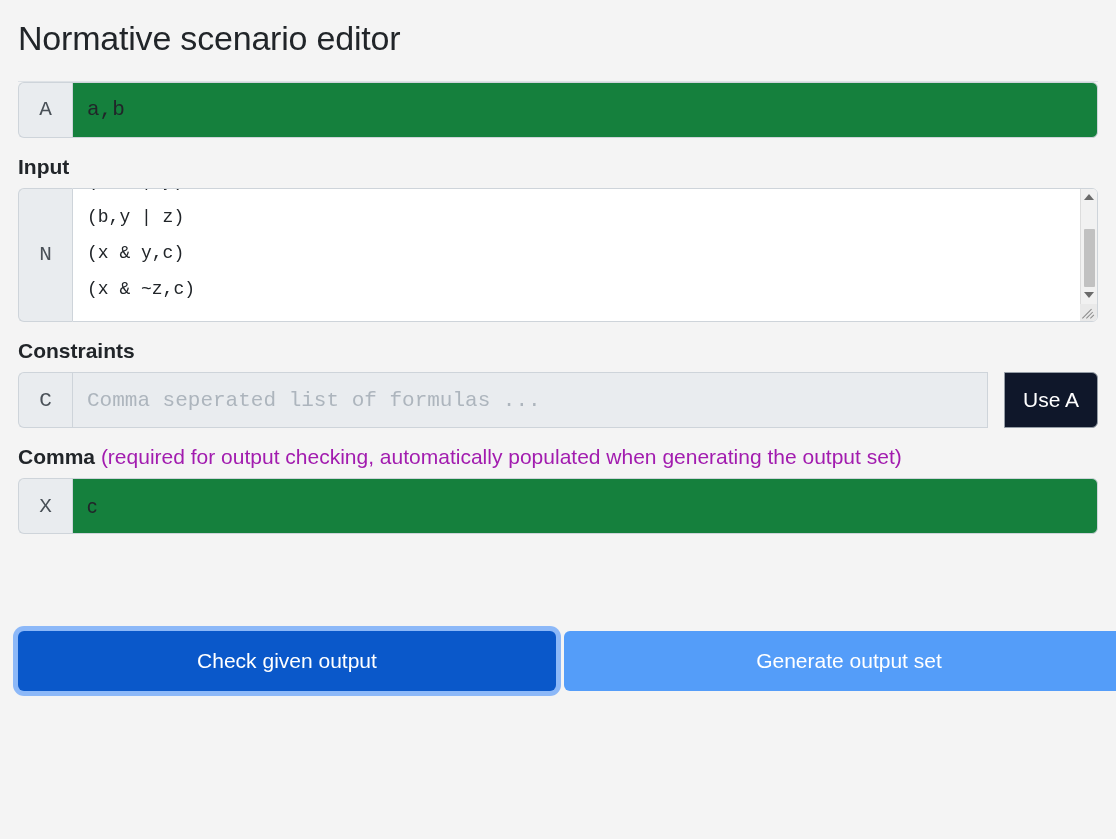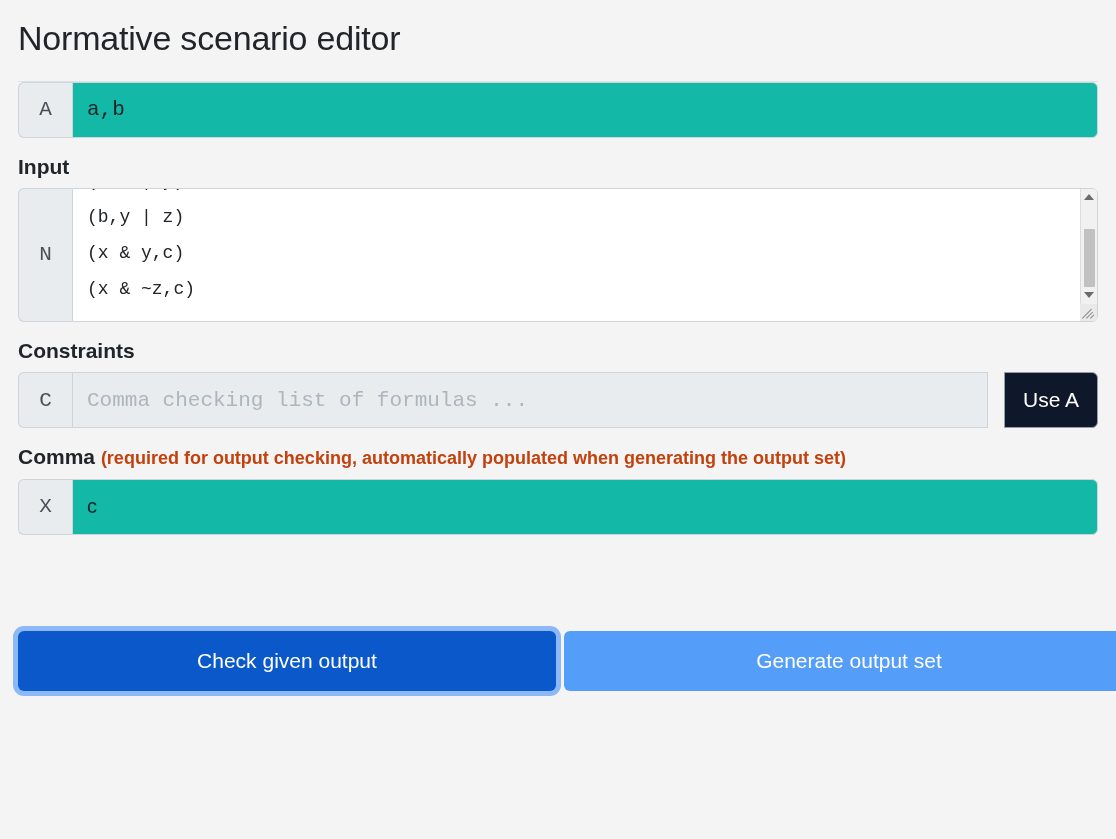"a,b" .ig-field { background: #14b8a6 -> #15803d }
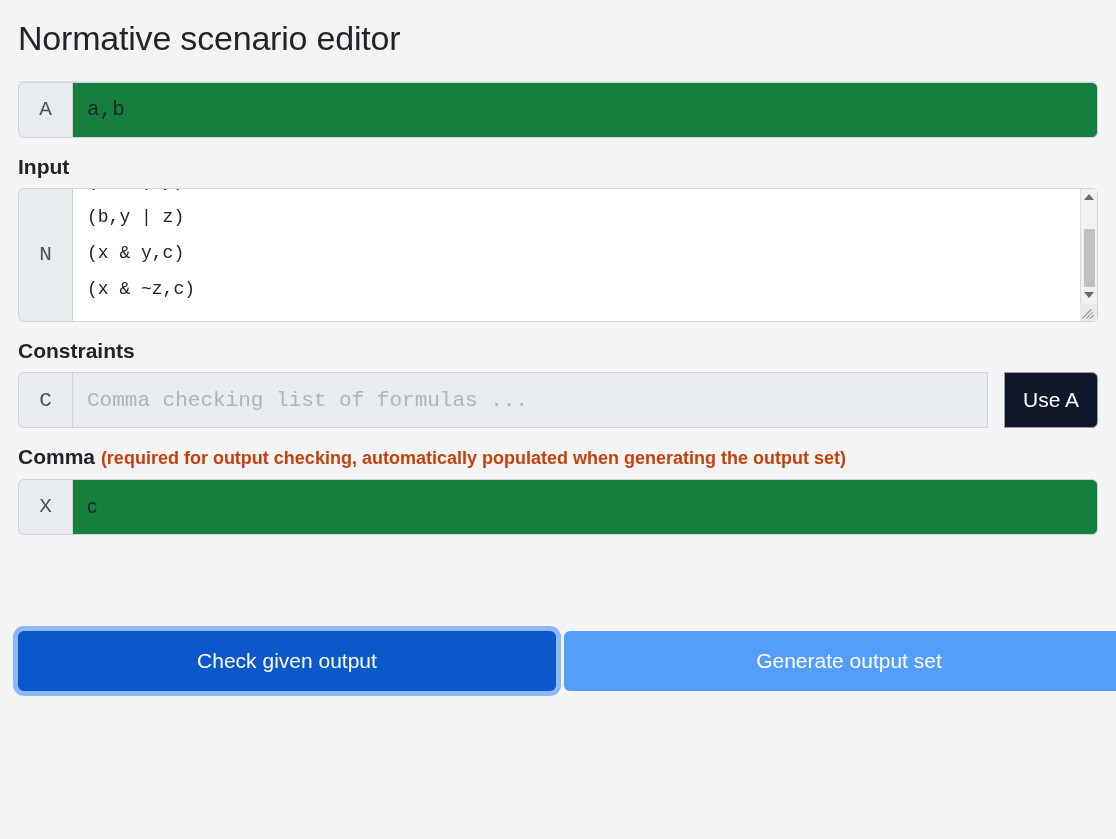"Comma checking list of formulas" span.ph { text: checking -> seperated }
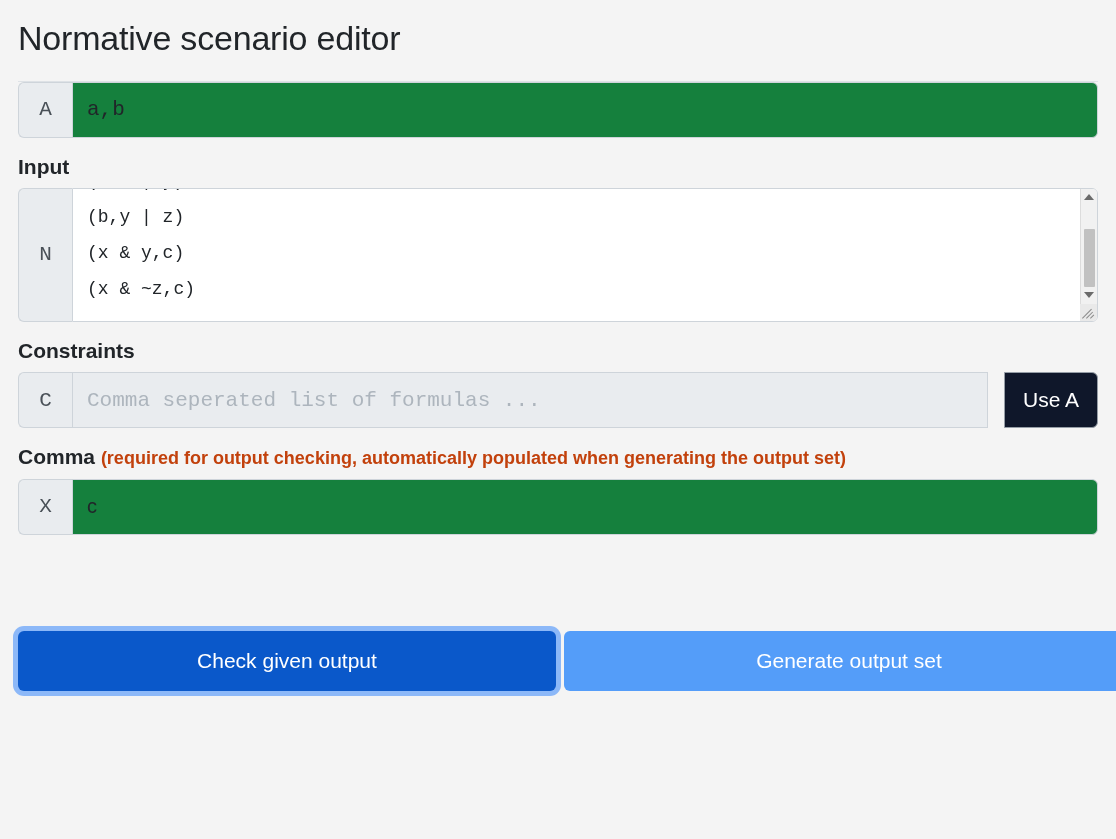"(required for output checking," .section-label .hint { color: #c2410c -> #a21caf; font-size: 18px -> 21px; font-weight: bold -> normal }
